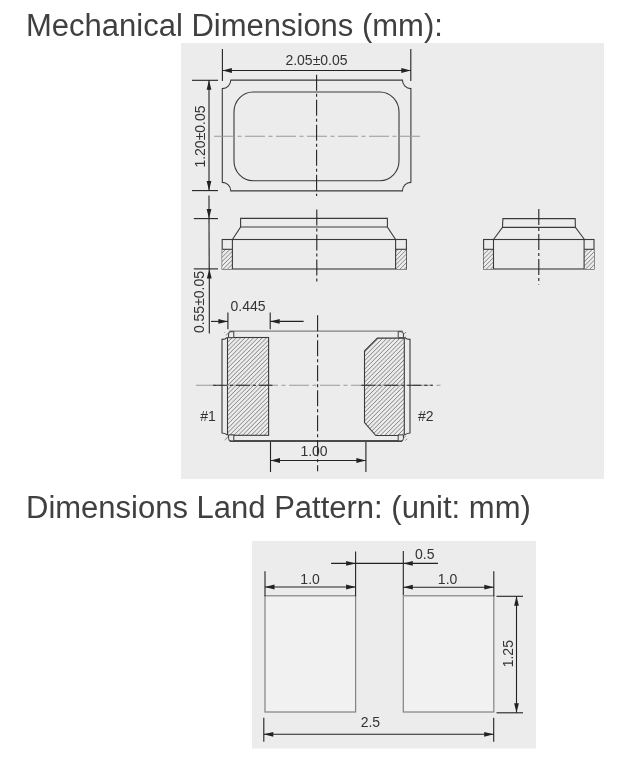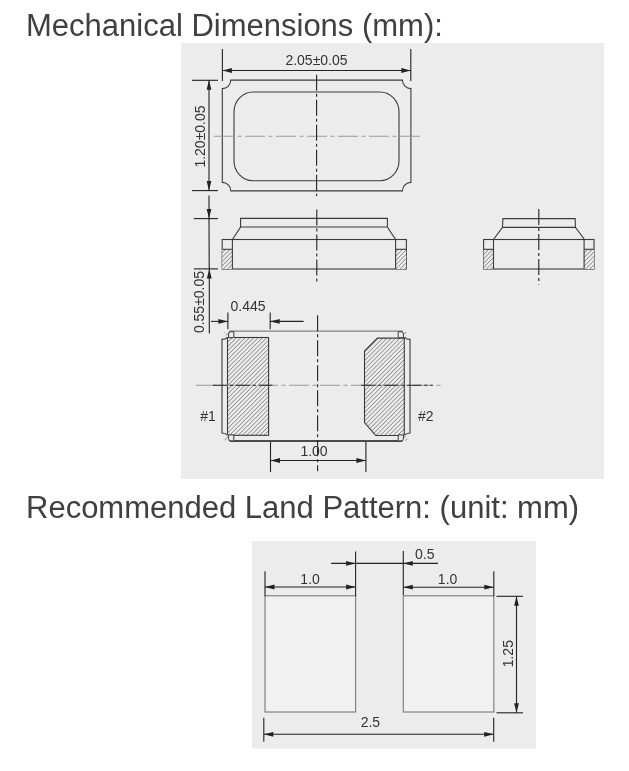"Recommended Land Pattern: (unit: mm)" div.title { text: Recommended -> Dimensions }
